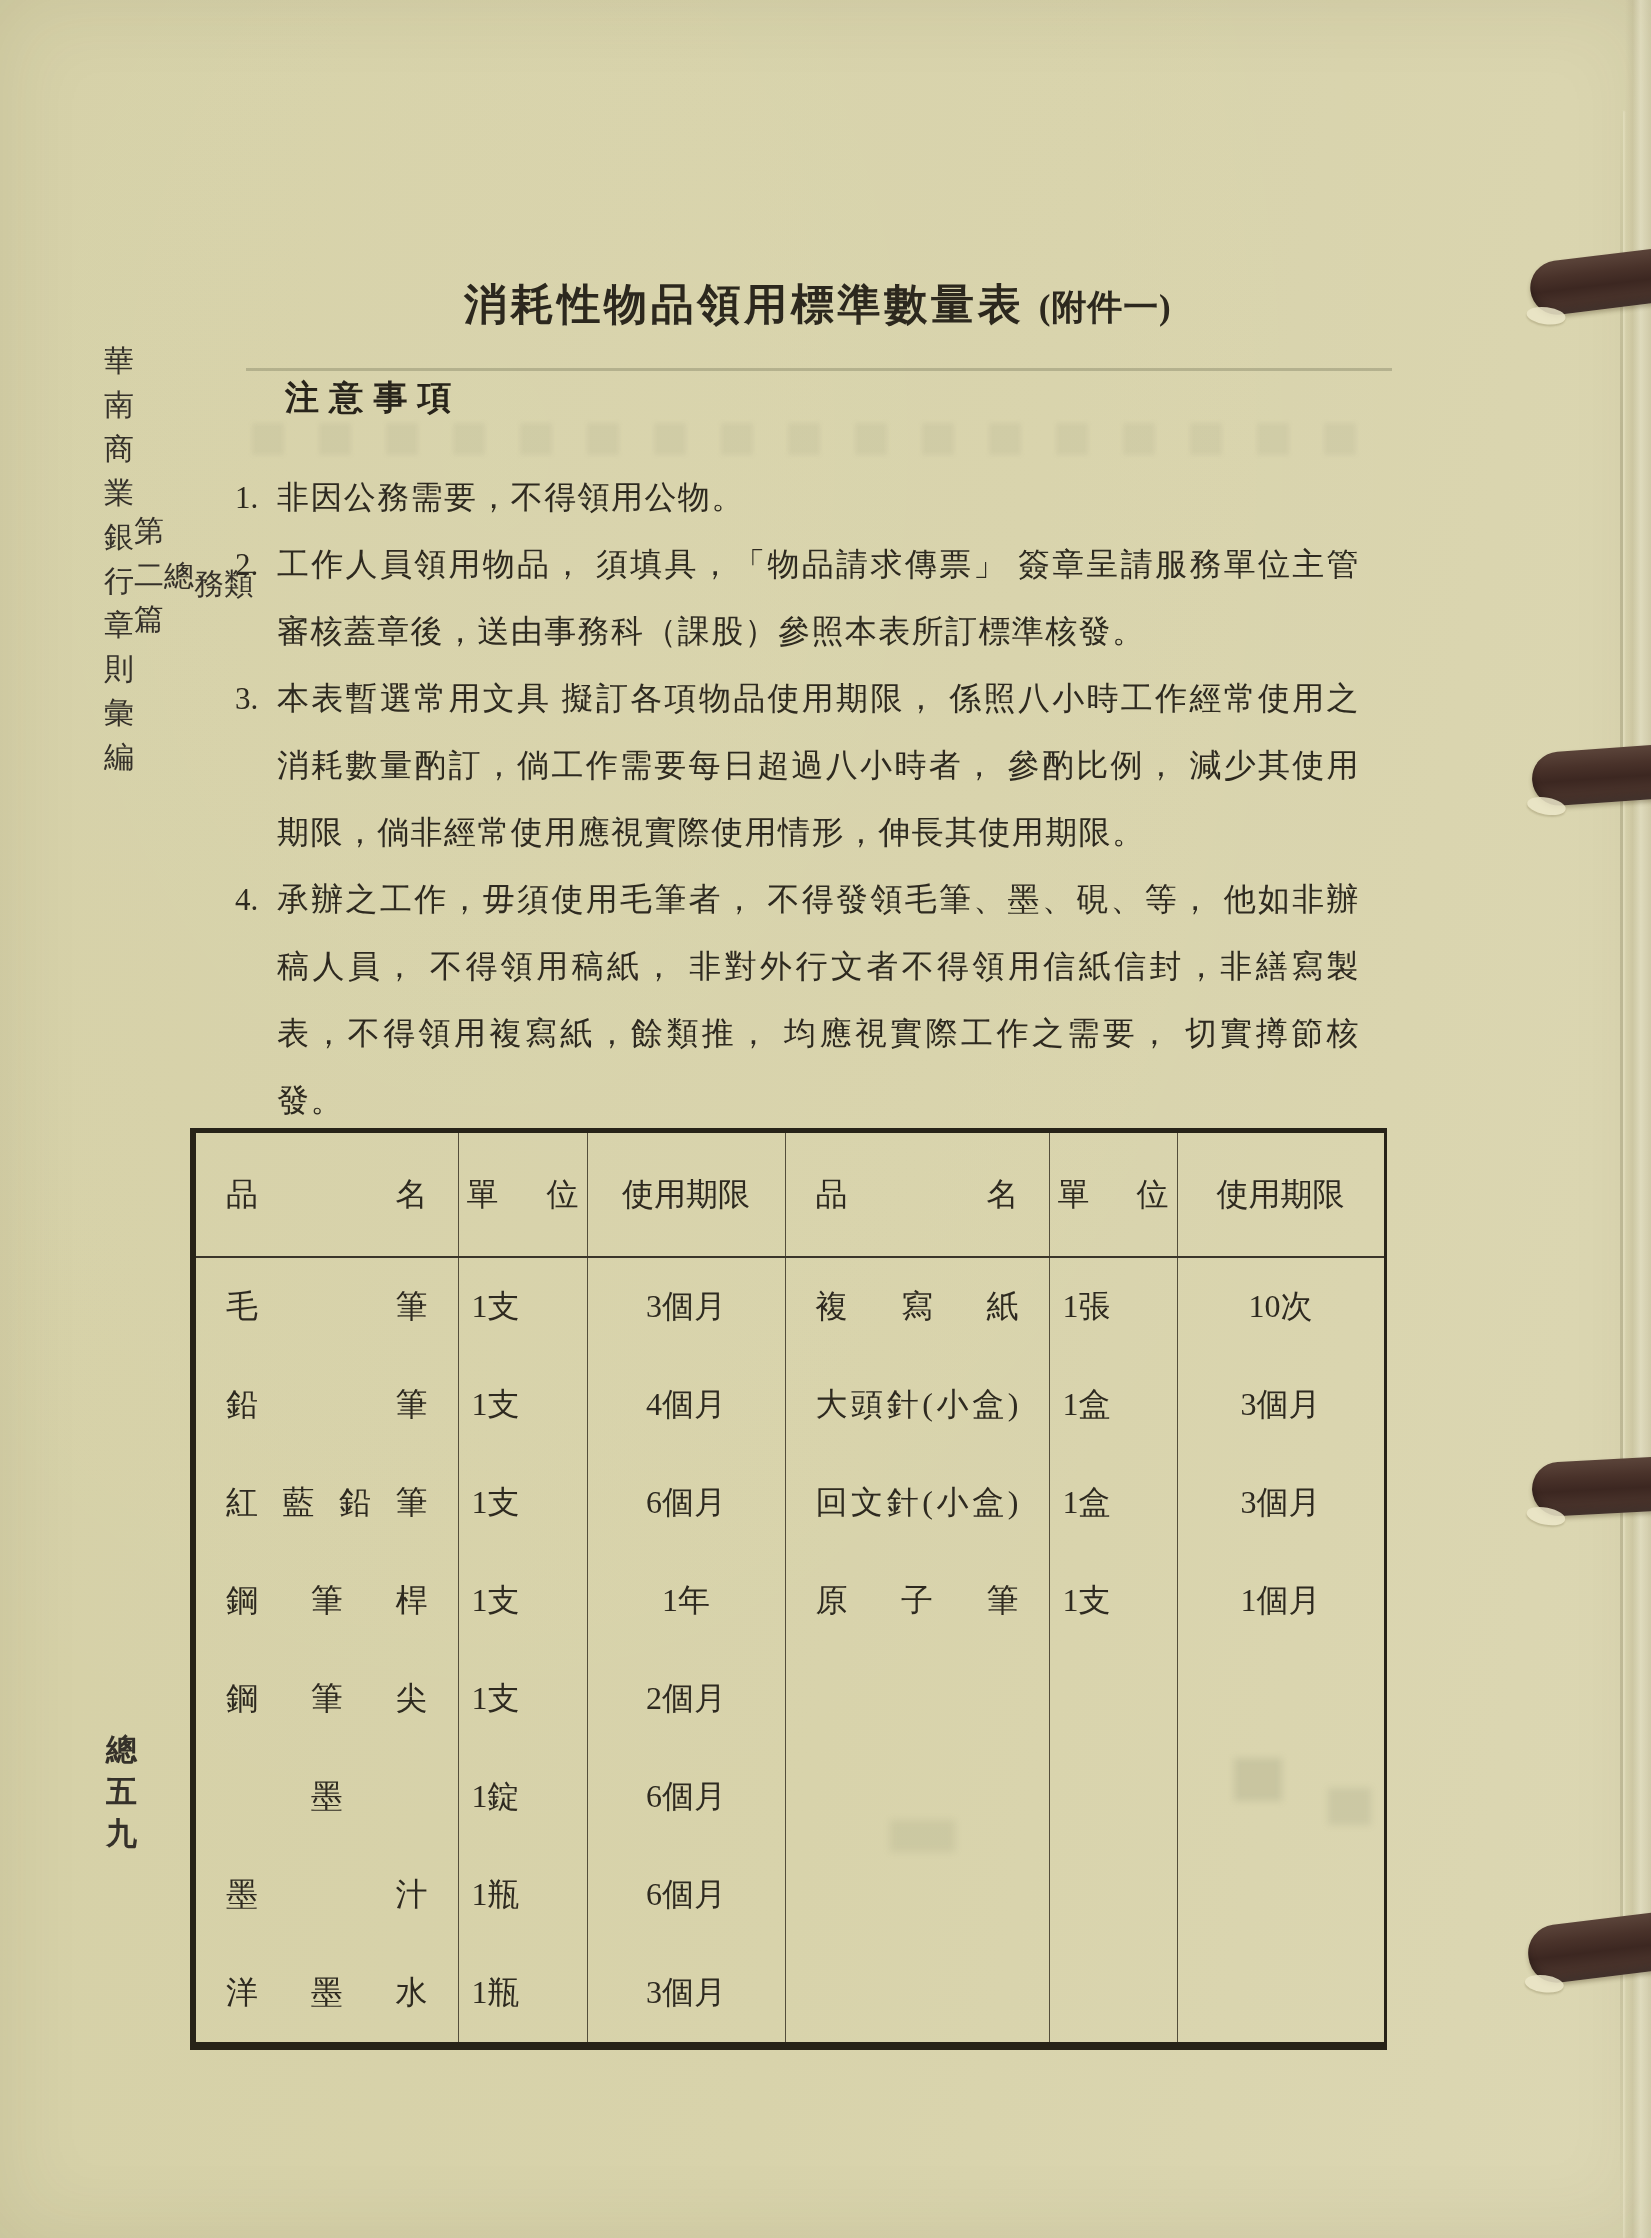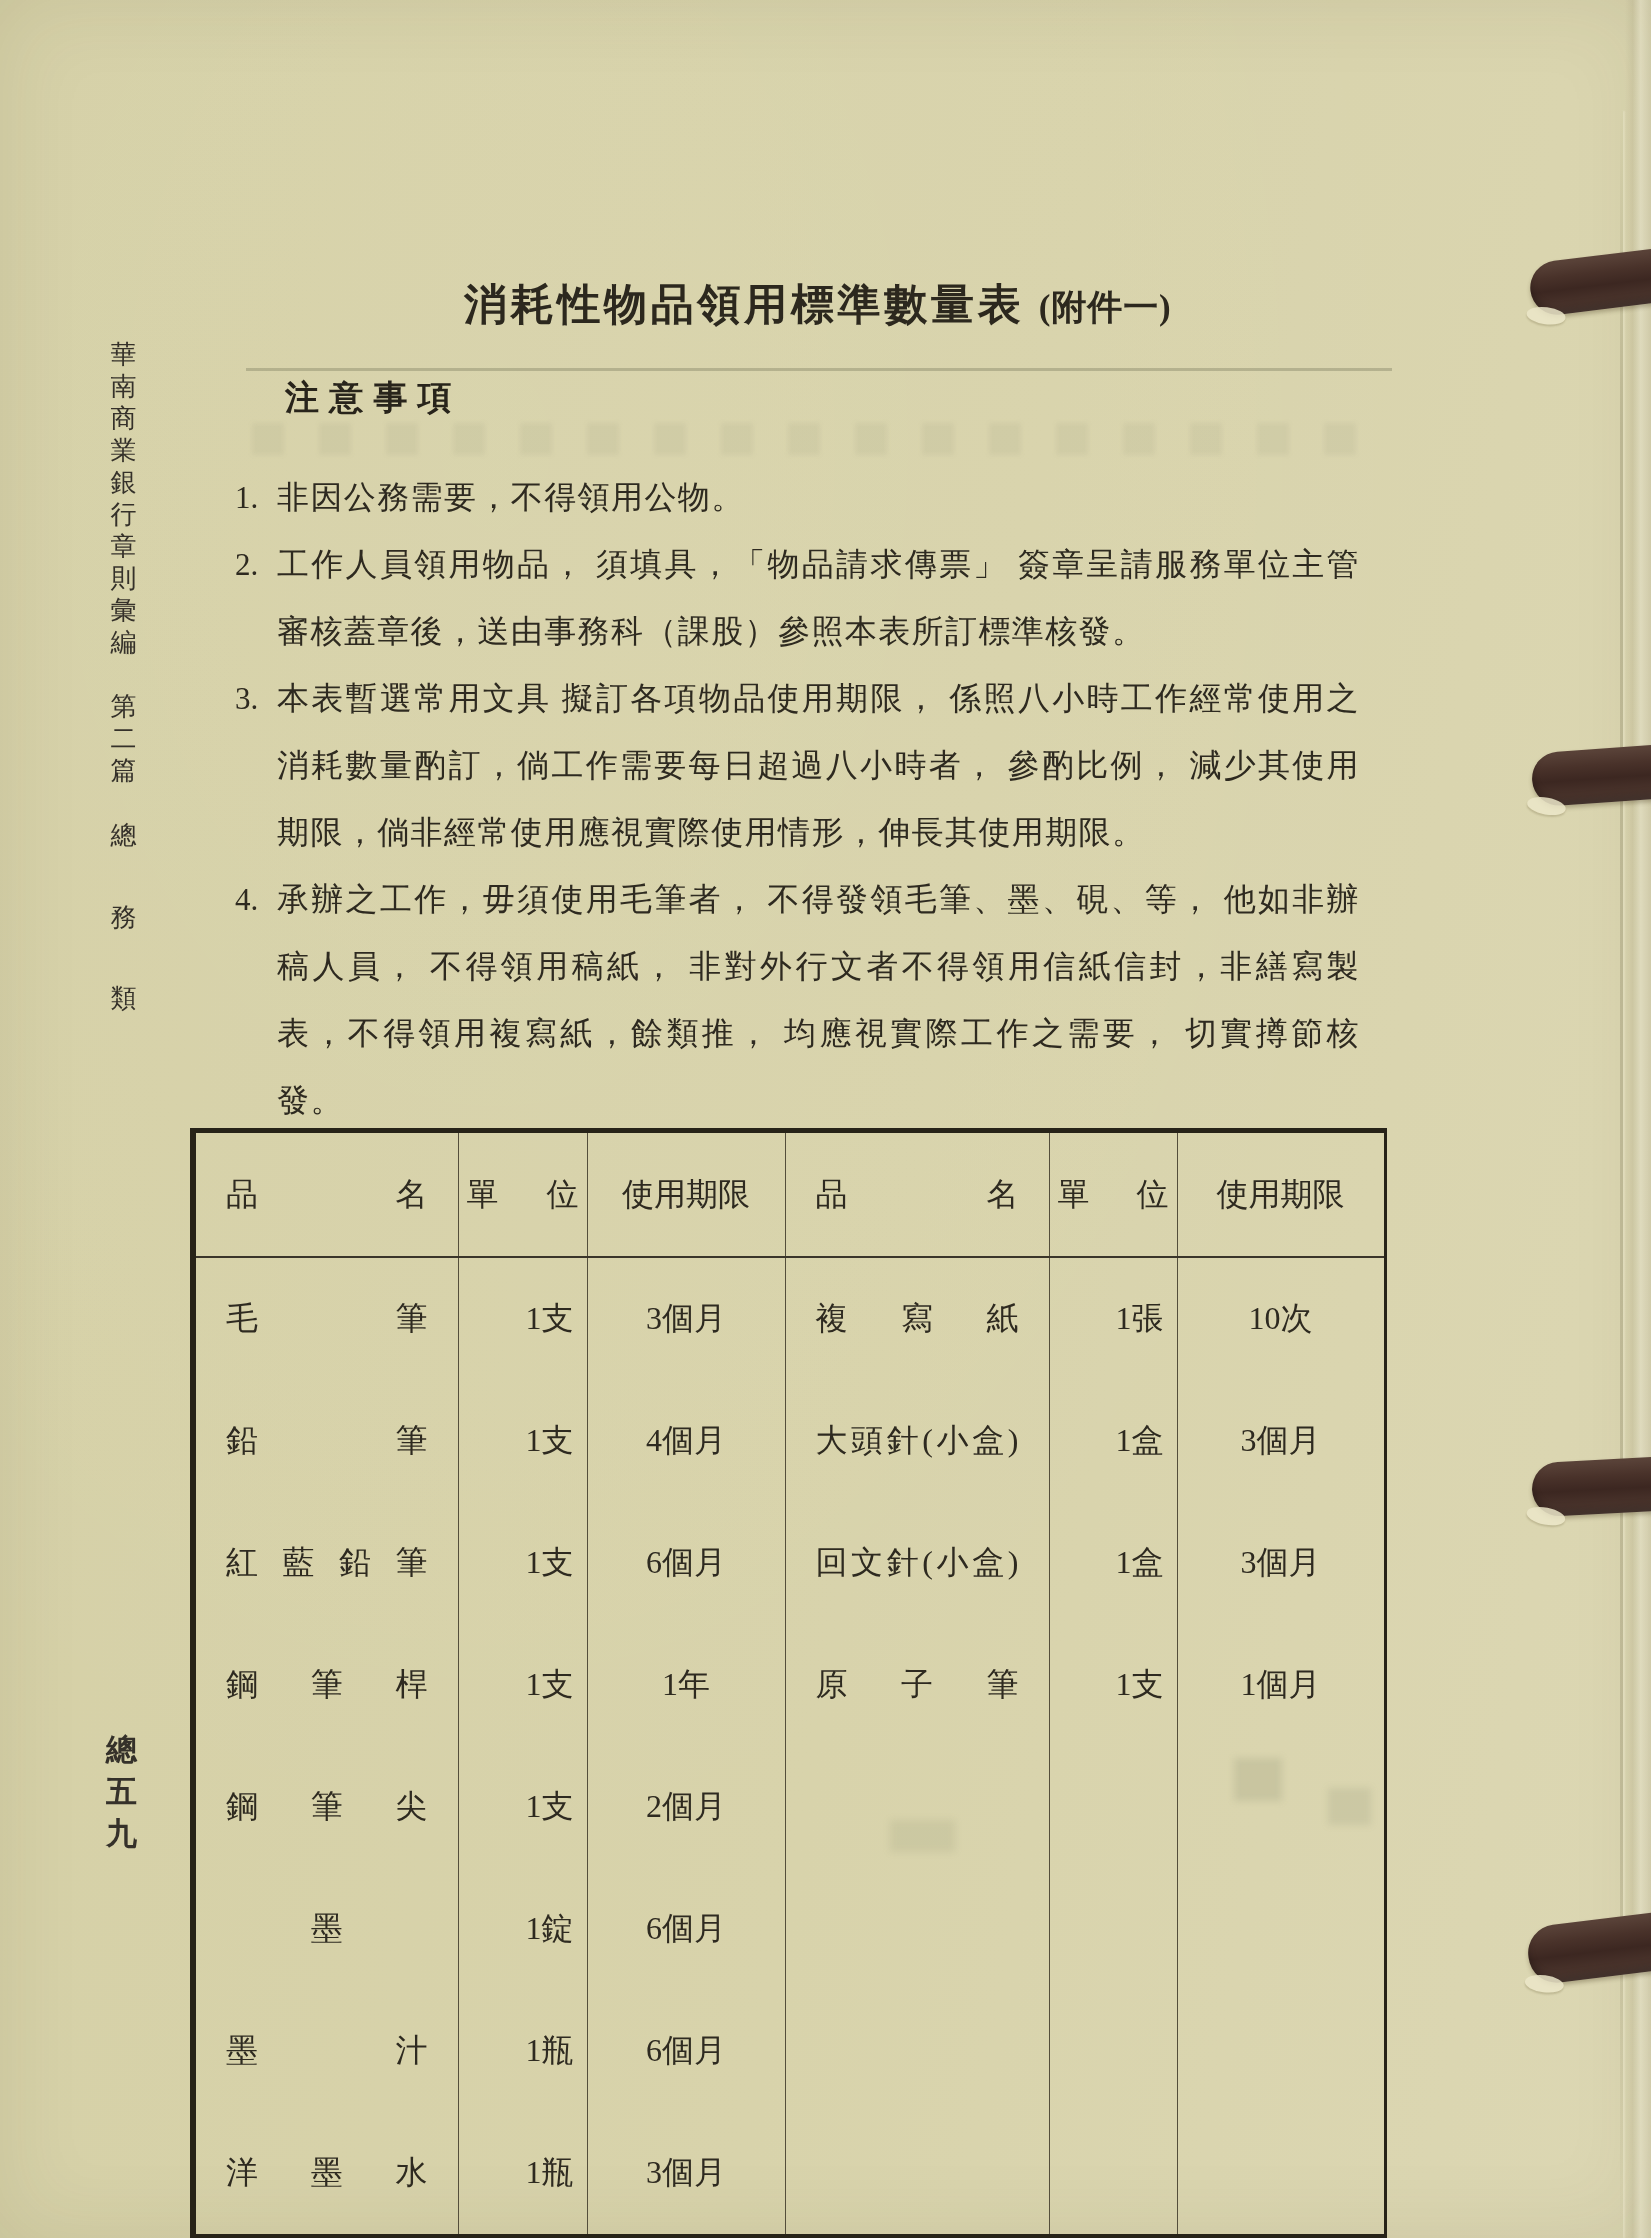"華南商業銀行章則彙編" .spine { flex-direction: column -> row; font-size: 26px -> 30px; line-height: 32px -> 44px }
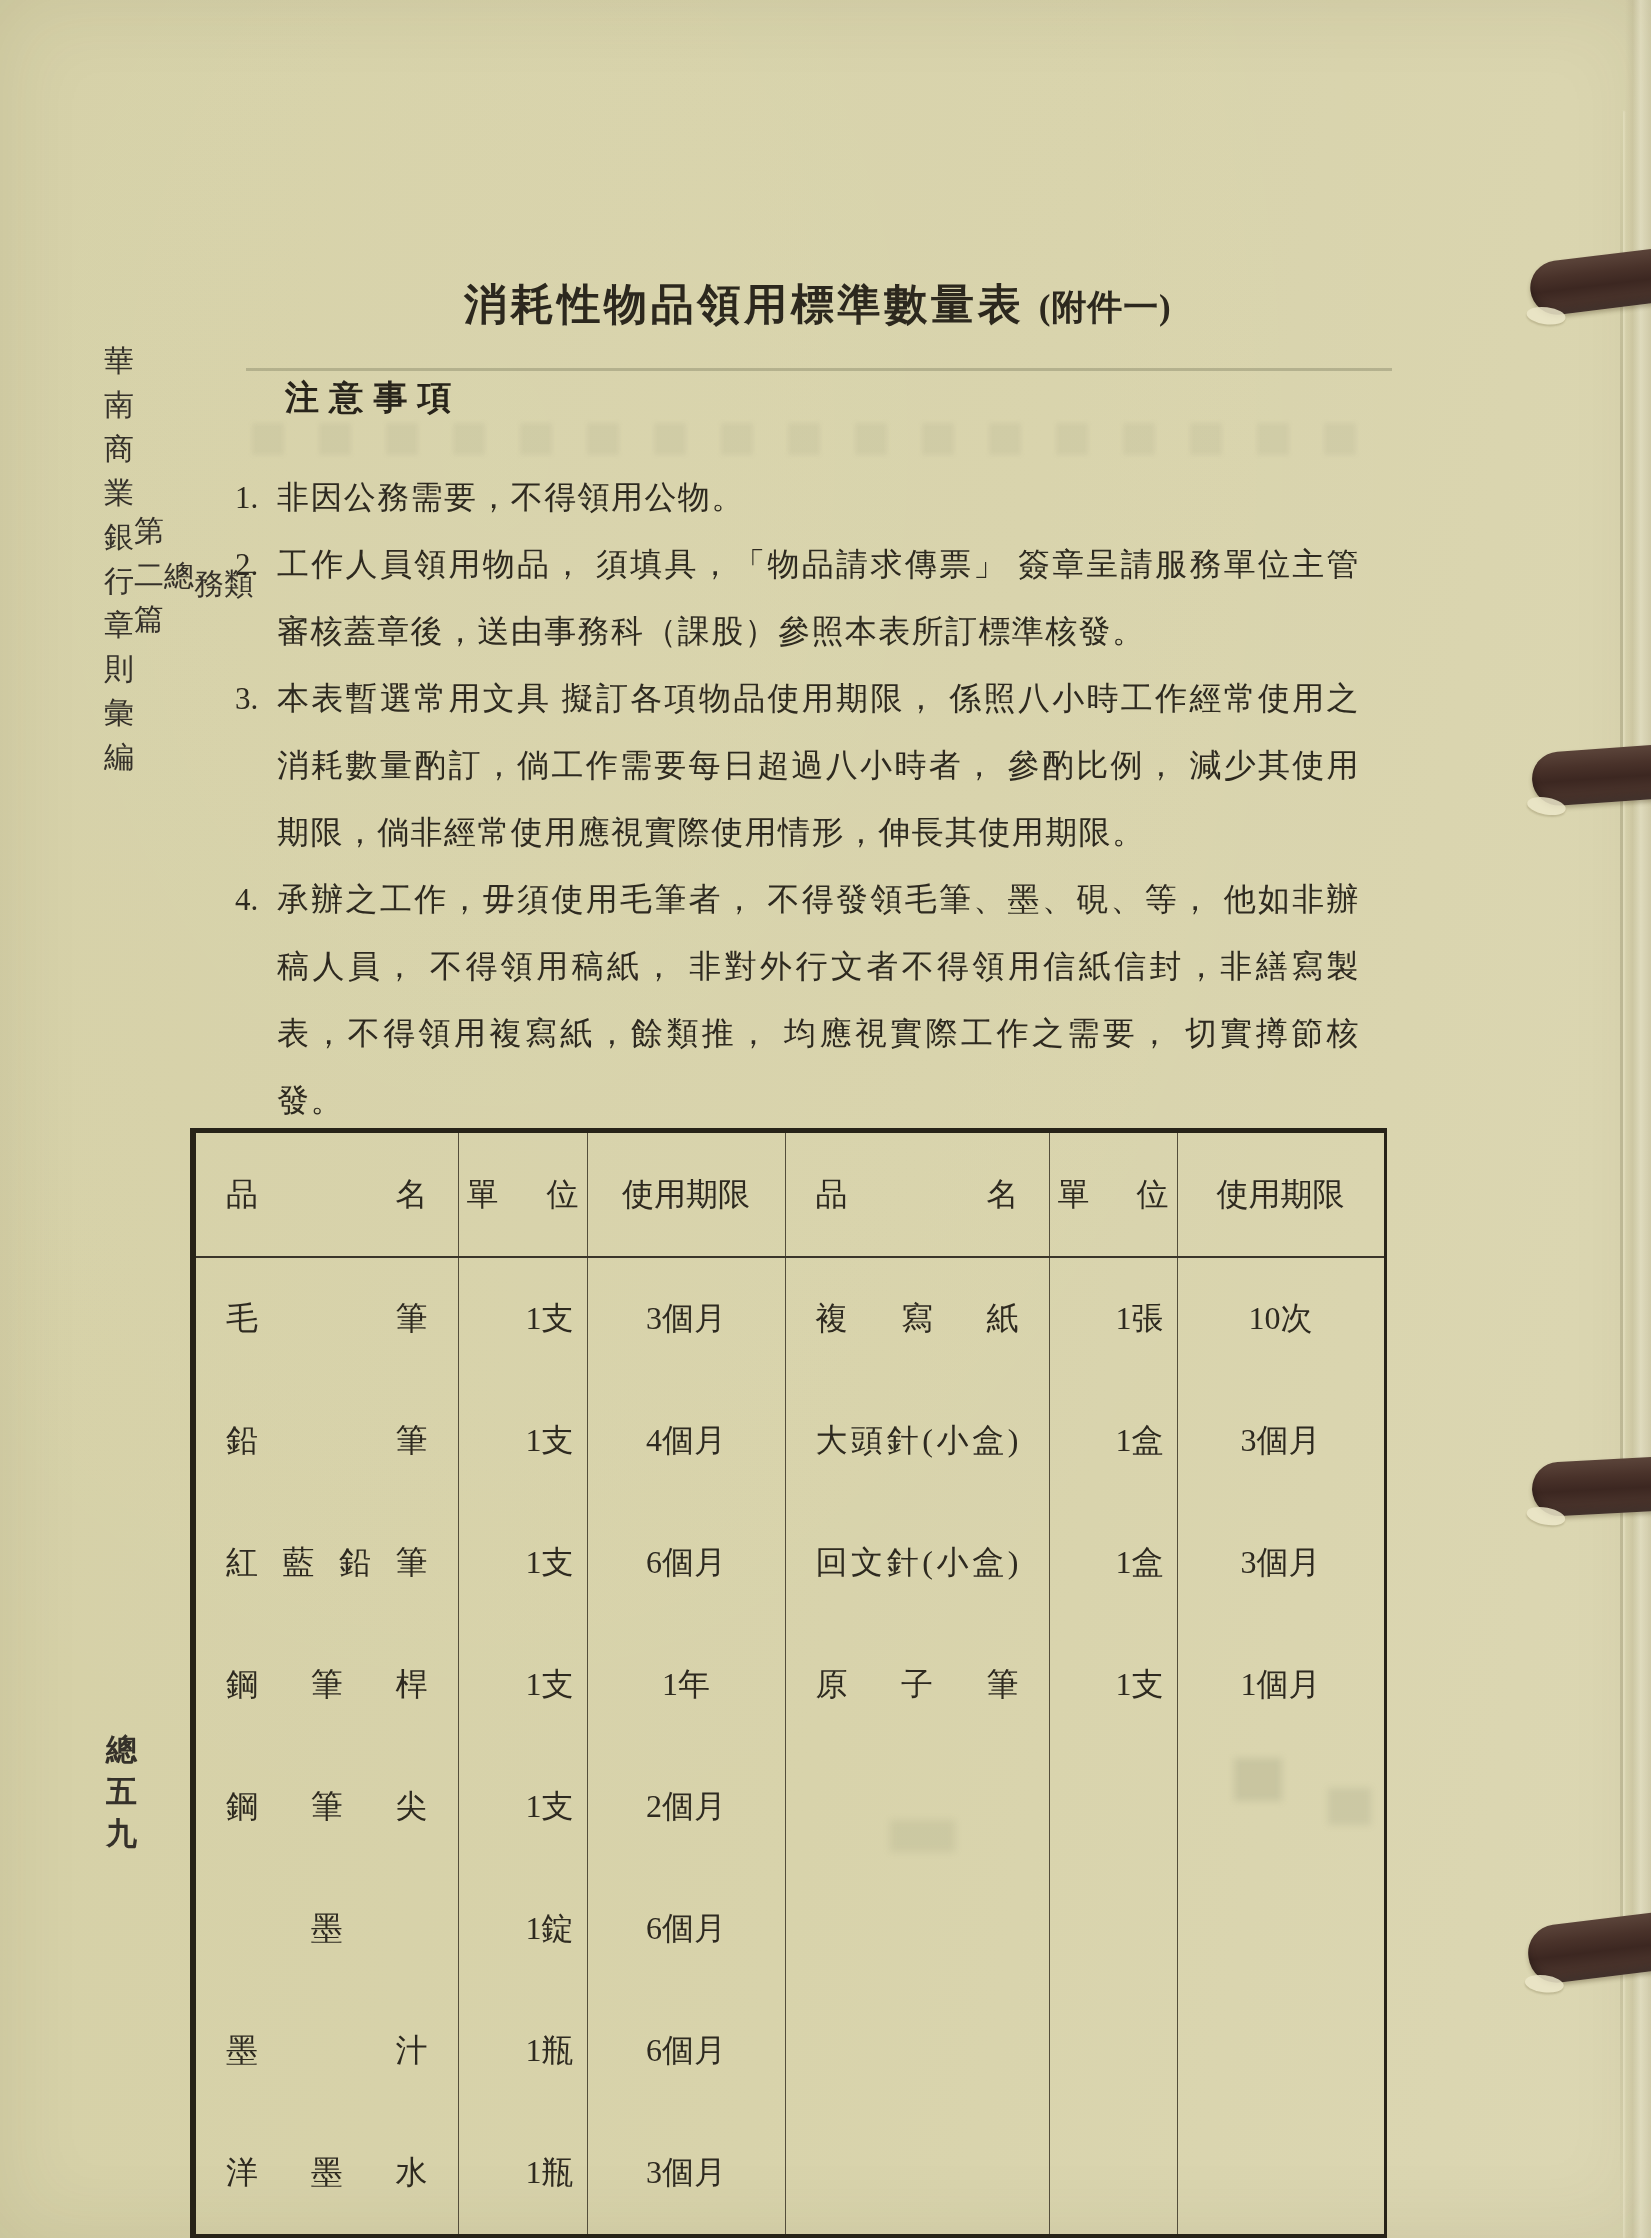"1支" .cell-unit { padding: 16px 13px -> 4px 13px; text-align: right -> left }
